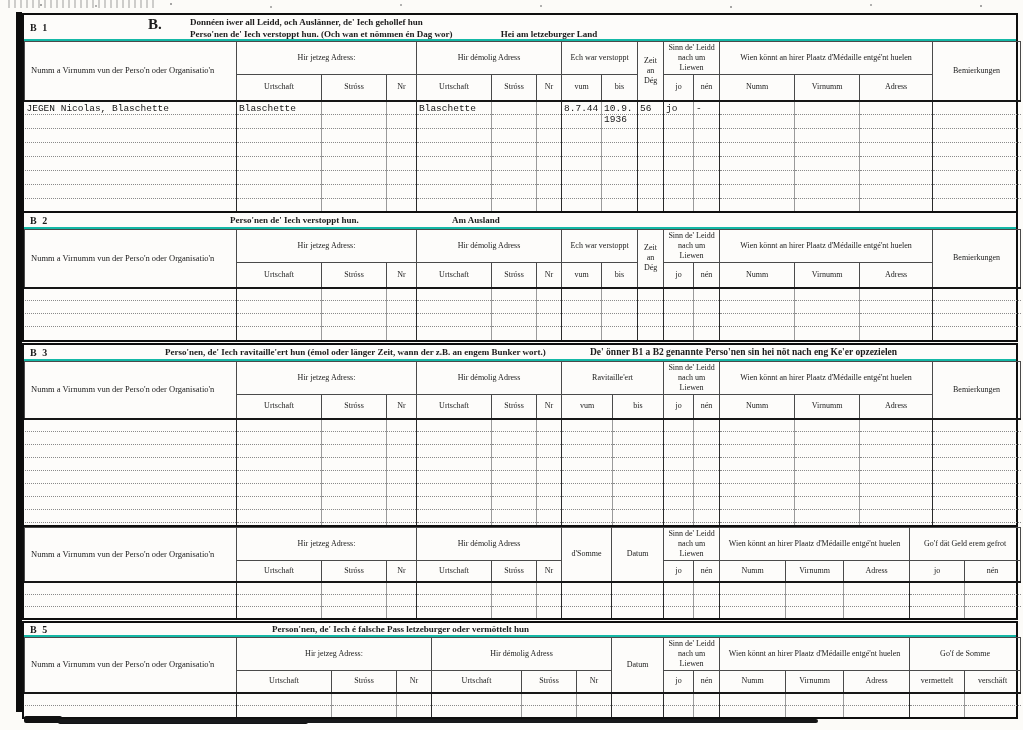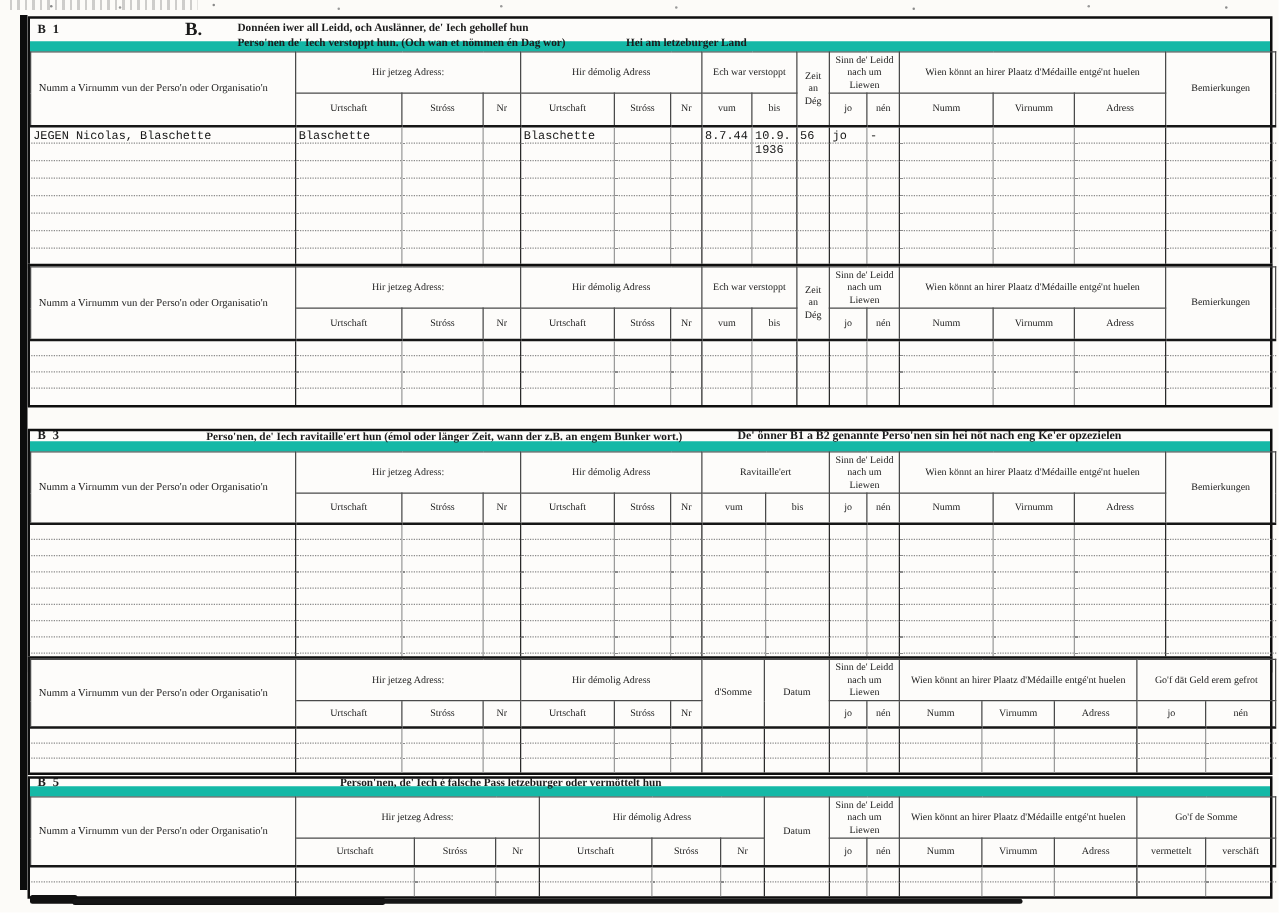"B 1" .title-bar { border-bottom: 8px solid #14b8a6 -> 2px solid #14b8a6 }
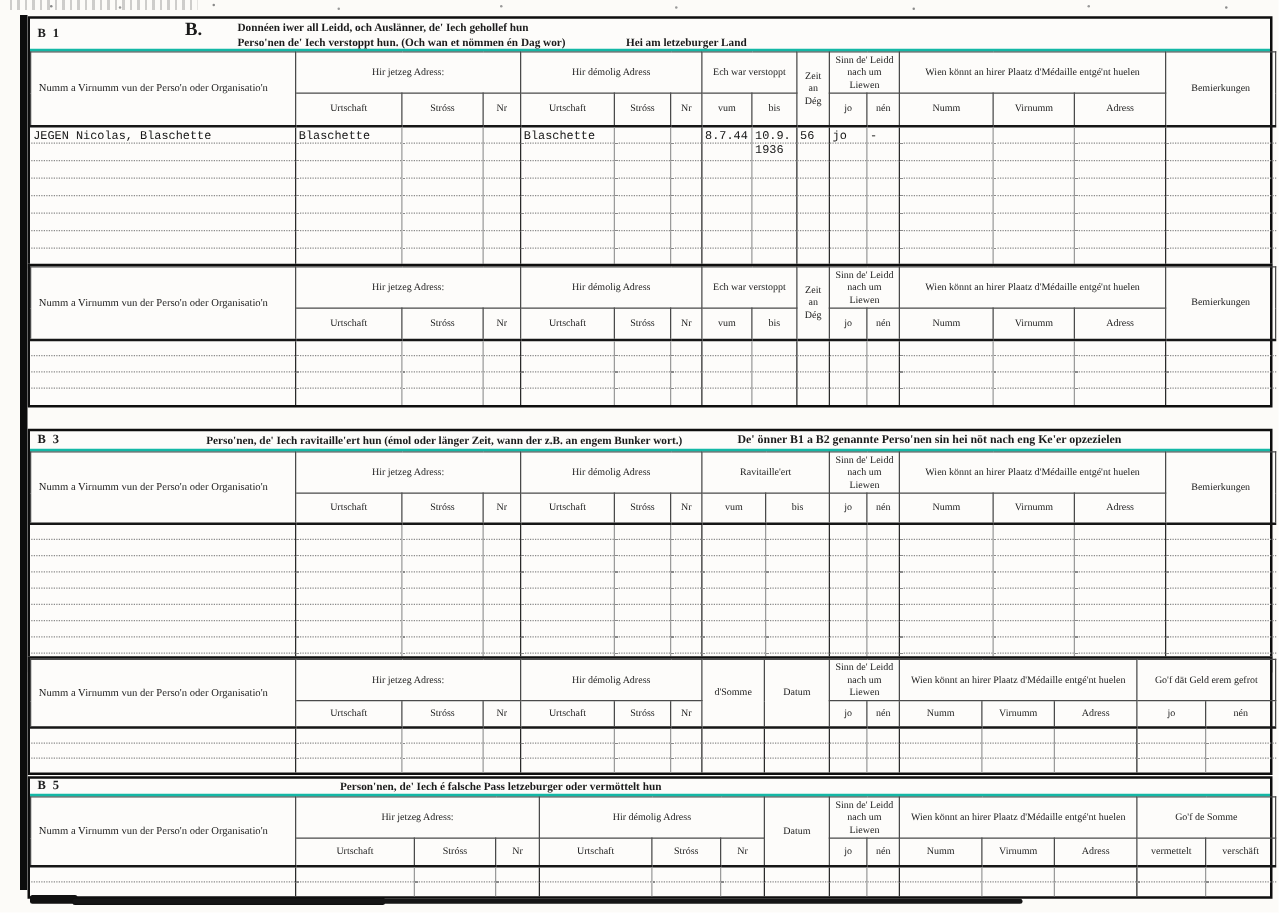"B 2" div.title-bar { html: none -> <div> <span>B 2</span> <span>Perso'nen de' Iech verstoppt hun.</span> <span>Am Ausland</span> </div> }
